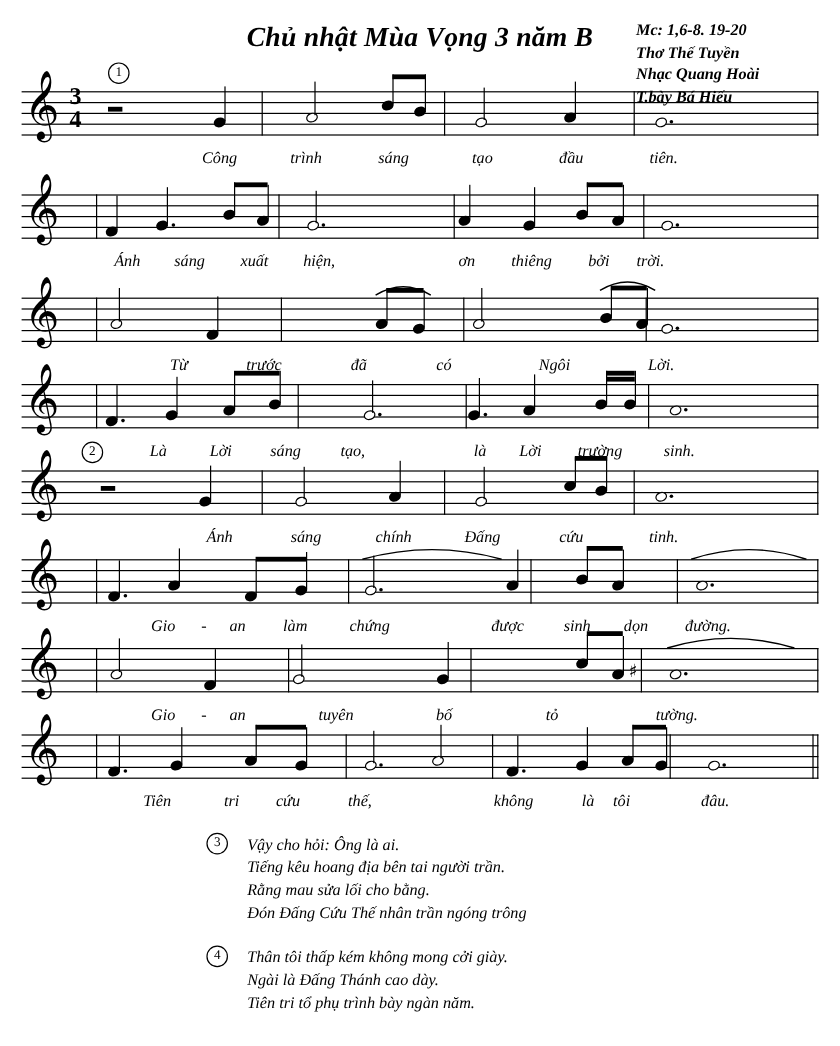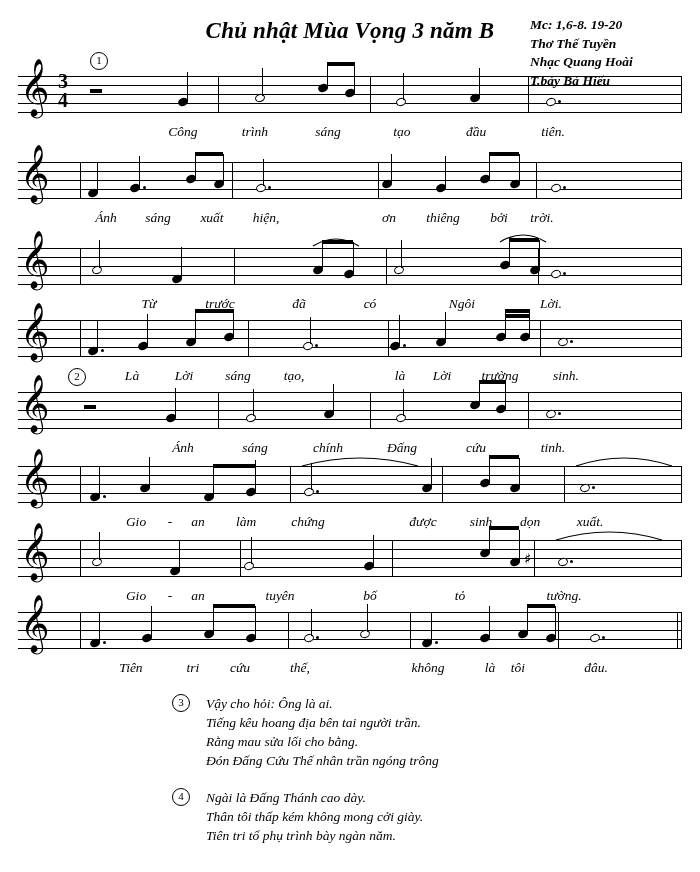"xuất." div.lyric { text: xuất -> đường }
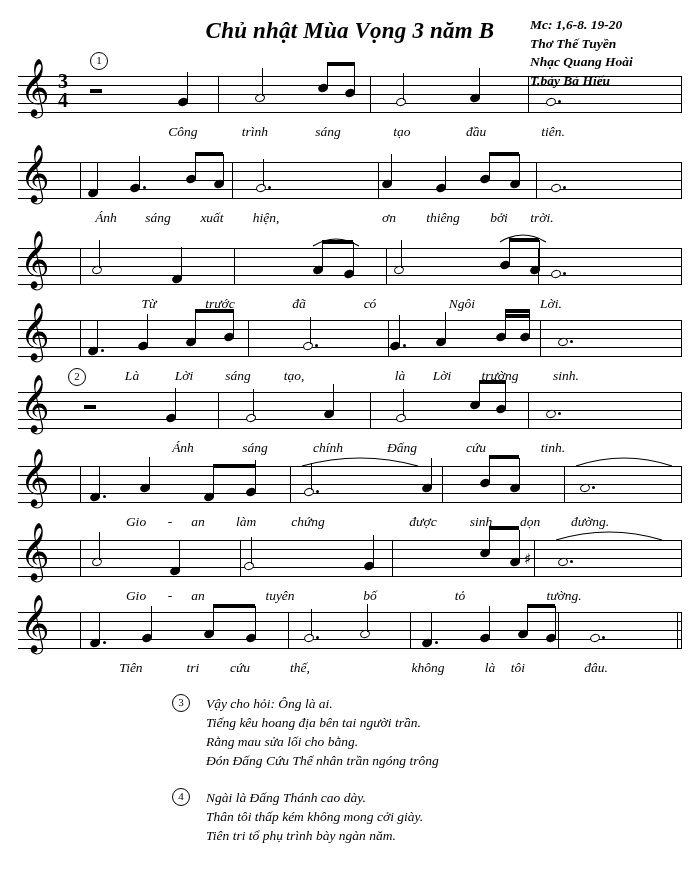"Ngài là Đấng Thánh cao" div { order: before "Thân tôi thấp kém không" -> after "Thân tôi thấp kém không" }
